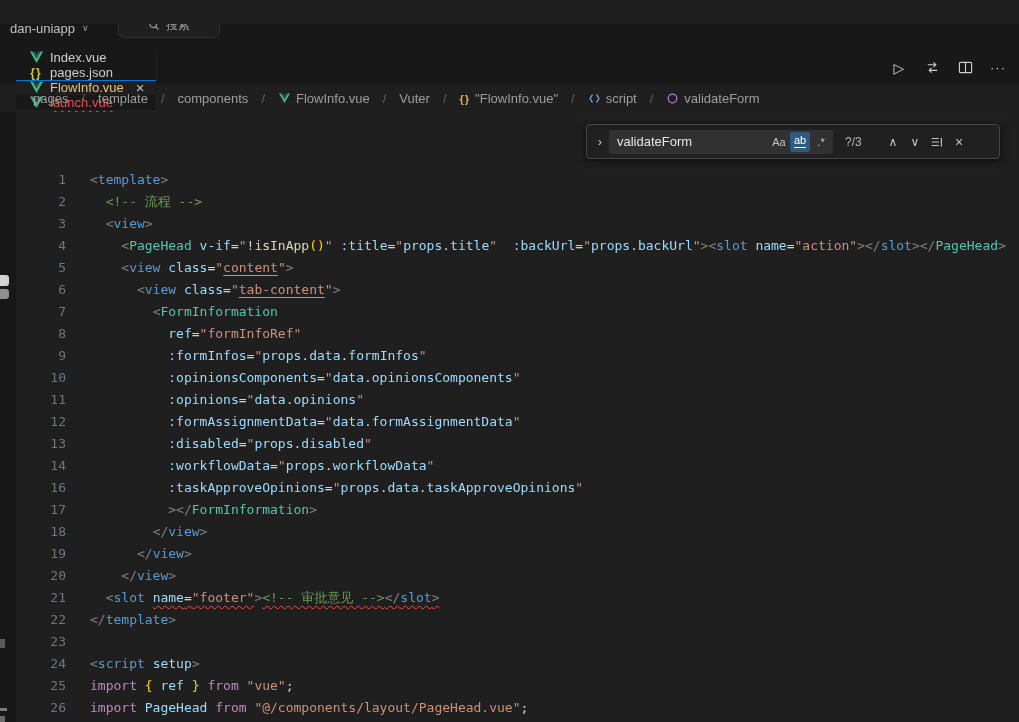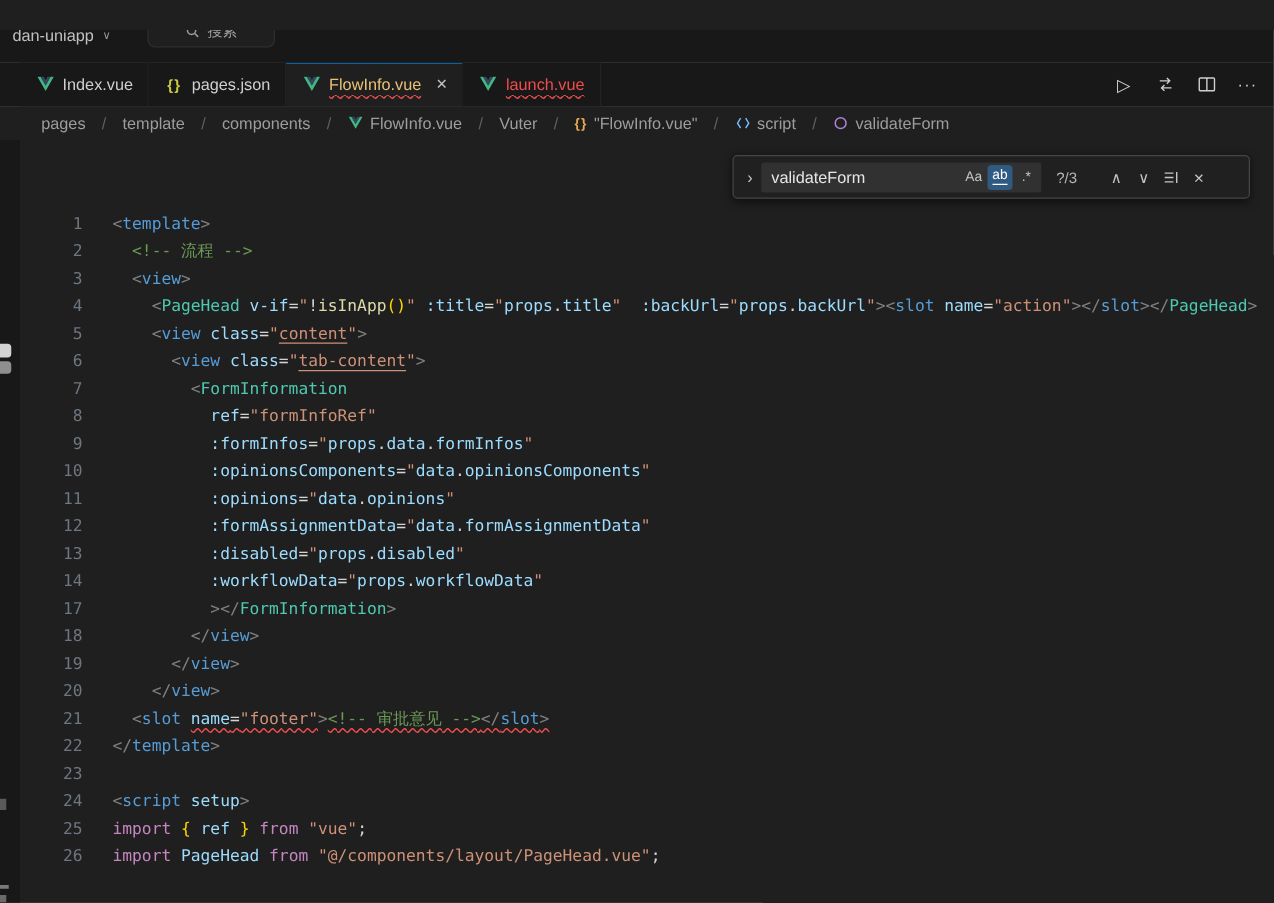"Index.vue" .tabs { flex-direction: none -> column }
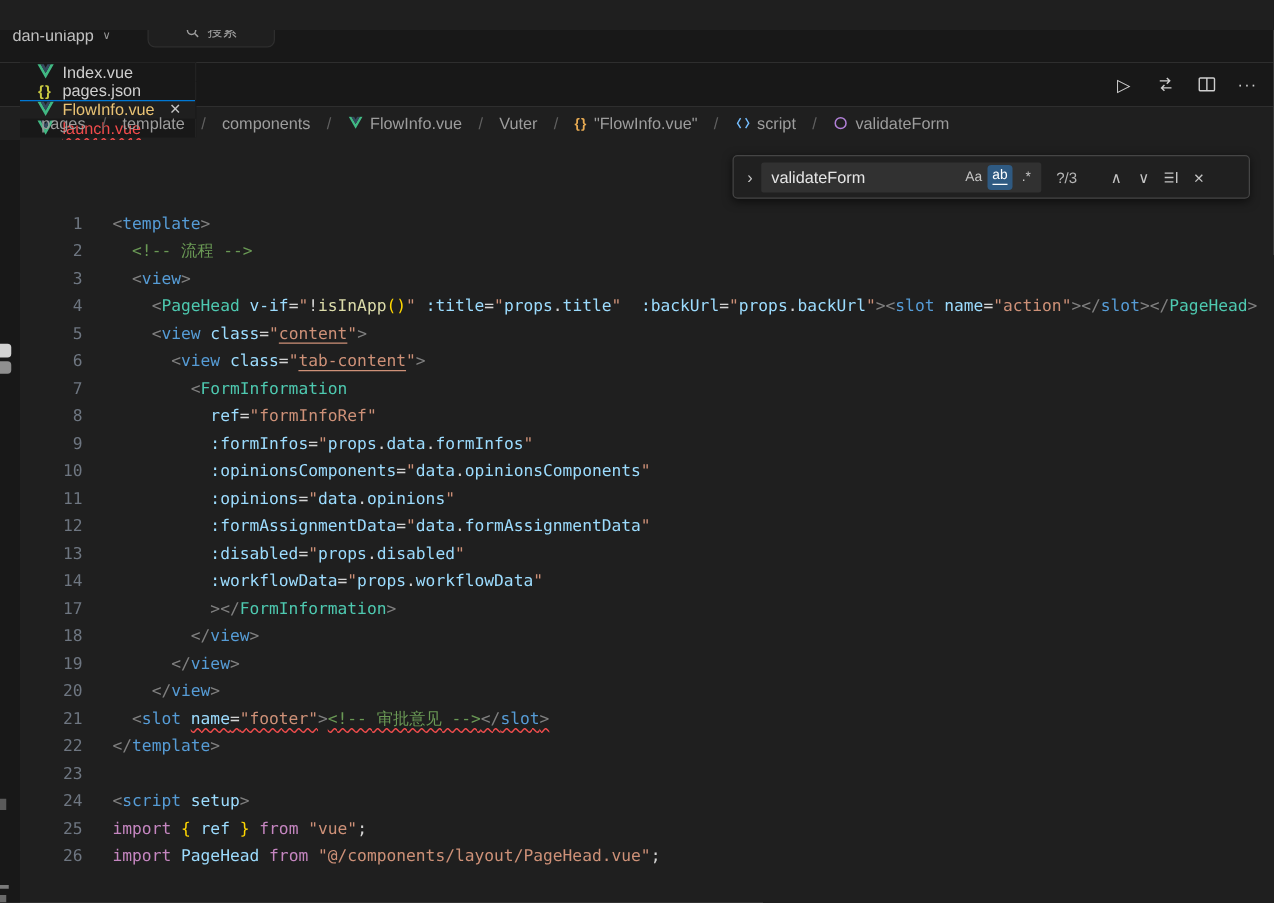"16" div.cl { html: none -> <div> <span>16</span> <span><span> </span><span>:taskApproveOpinions</span><span>=</span><span>"</span><span>props</span><span>.</span><span>data</span><span>.</span><span>taskApproveOpinions</span><span>"</span></span> </div> }
